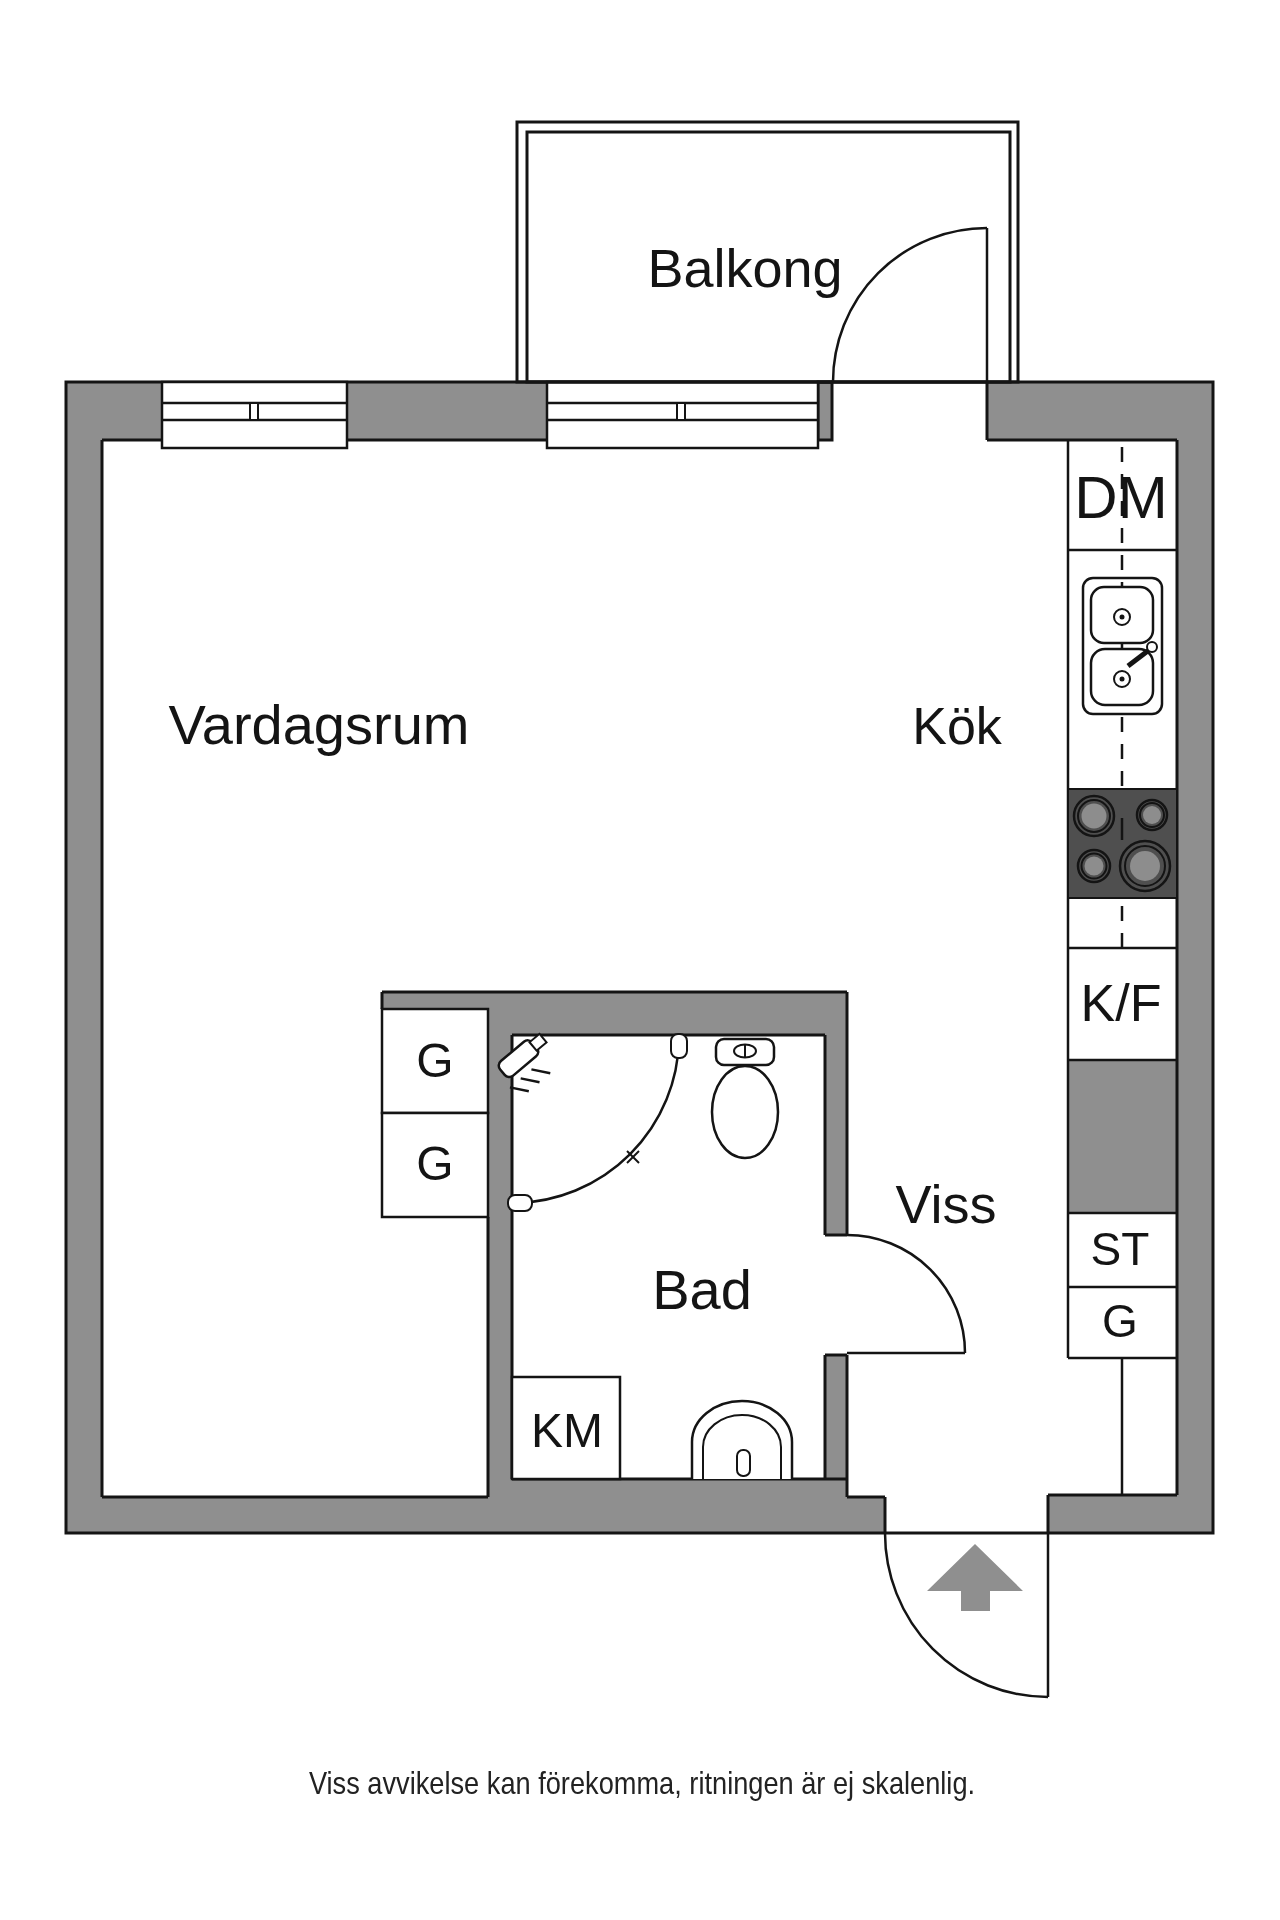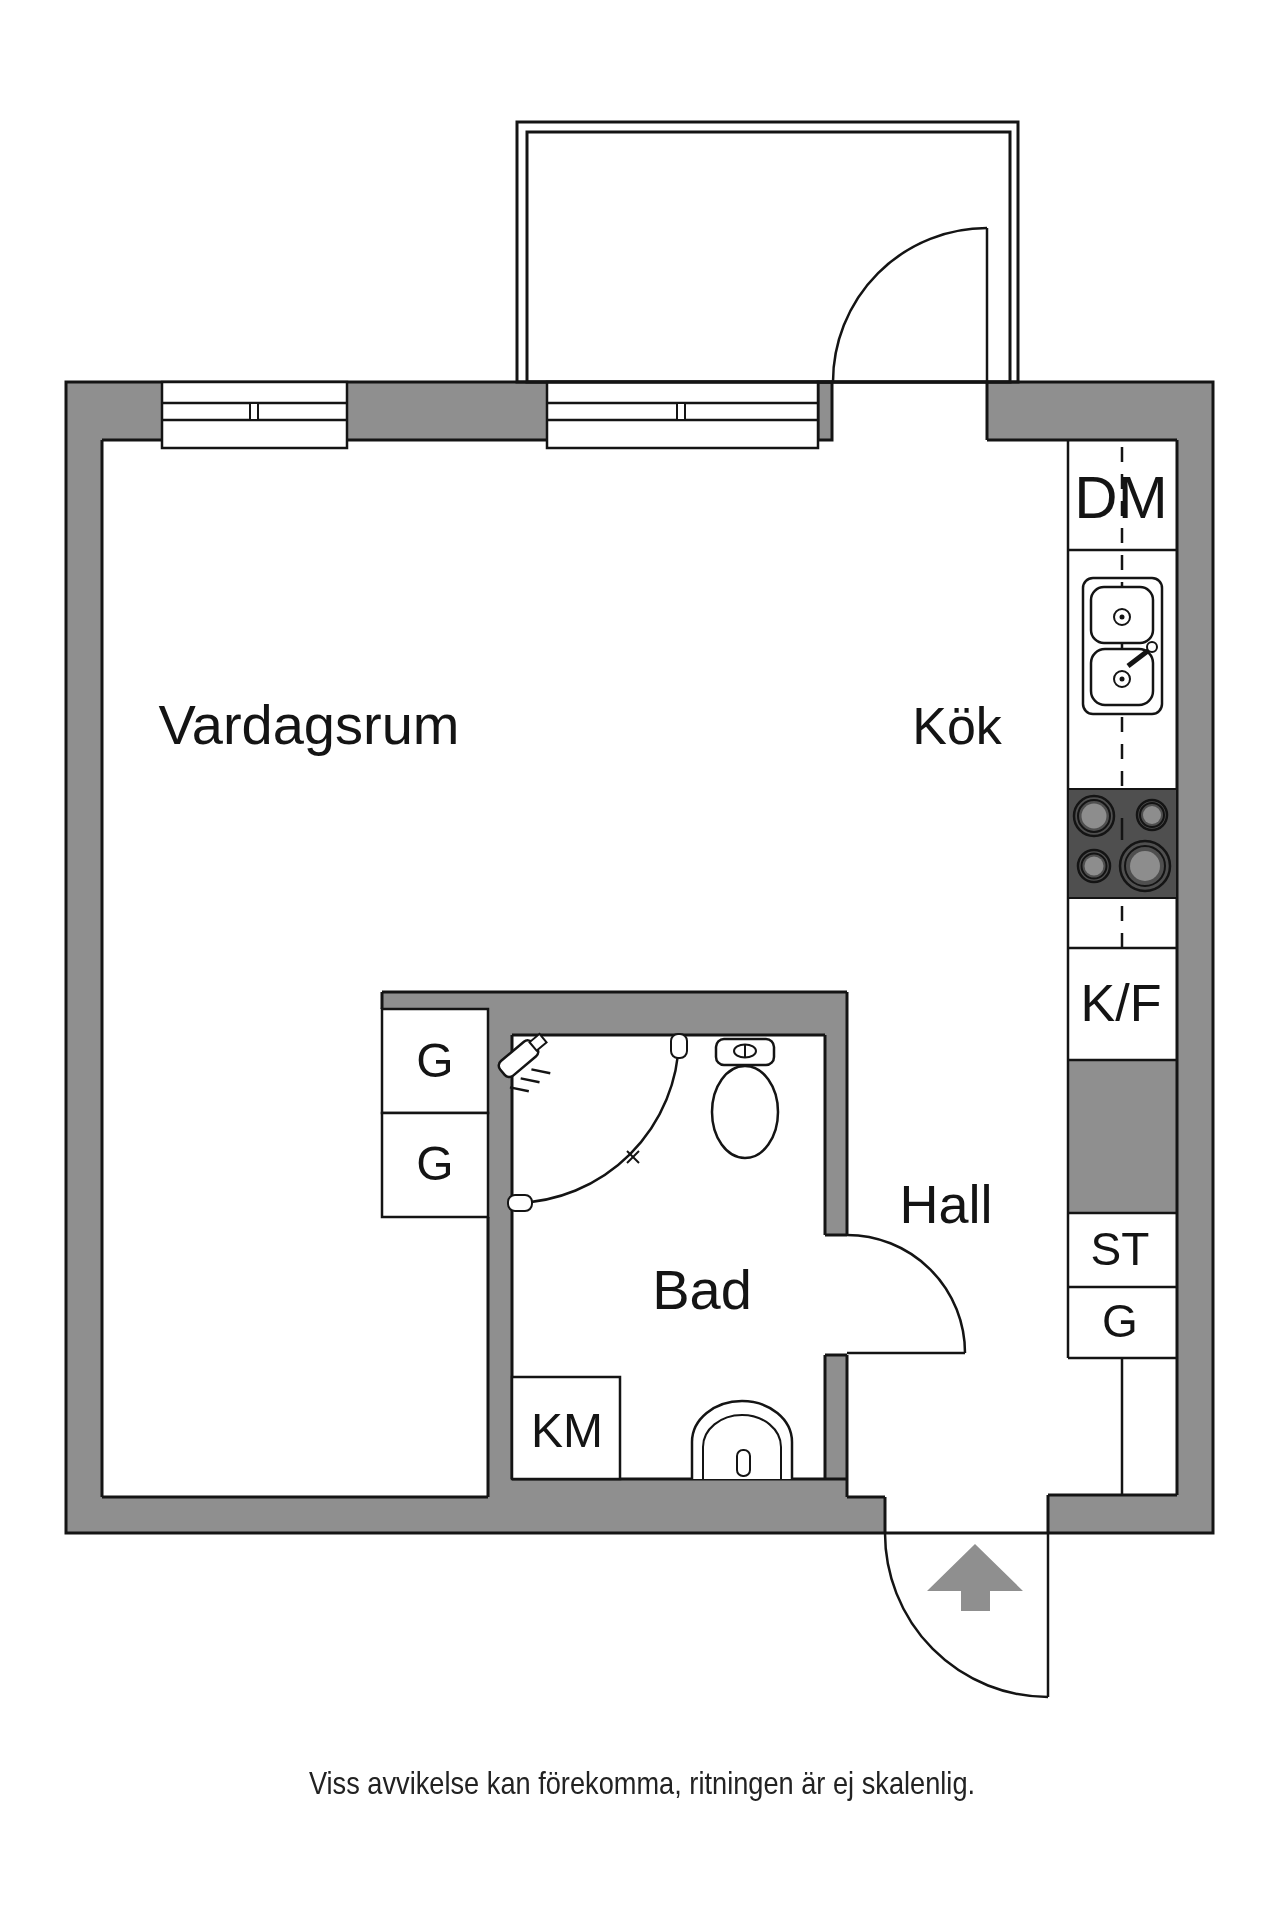"Balkong" div.label { html: none -> <div>Balkong</div> }
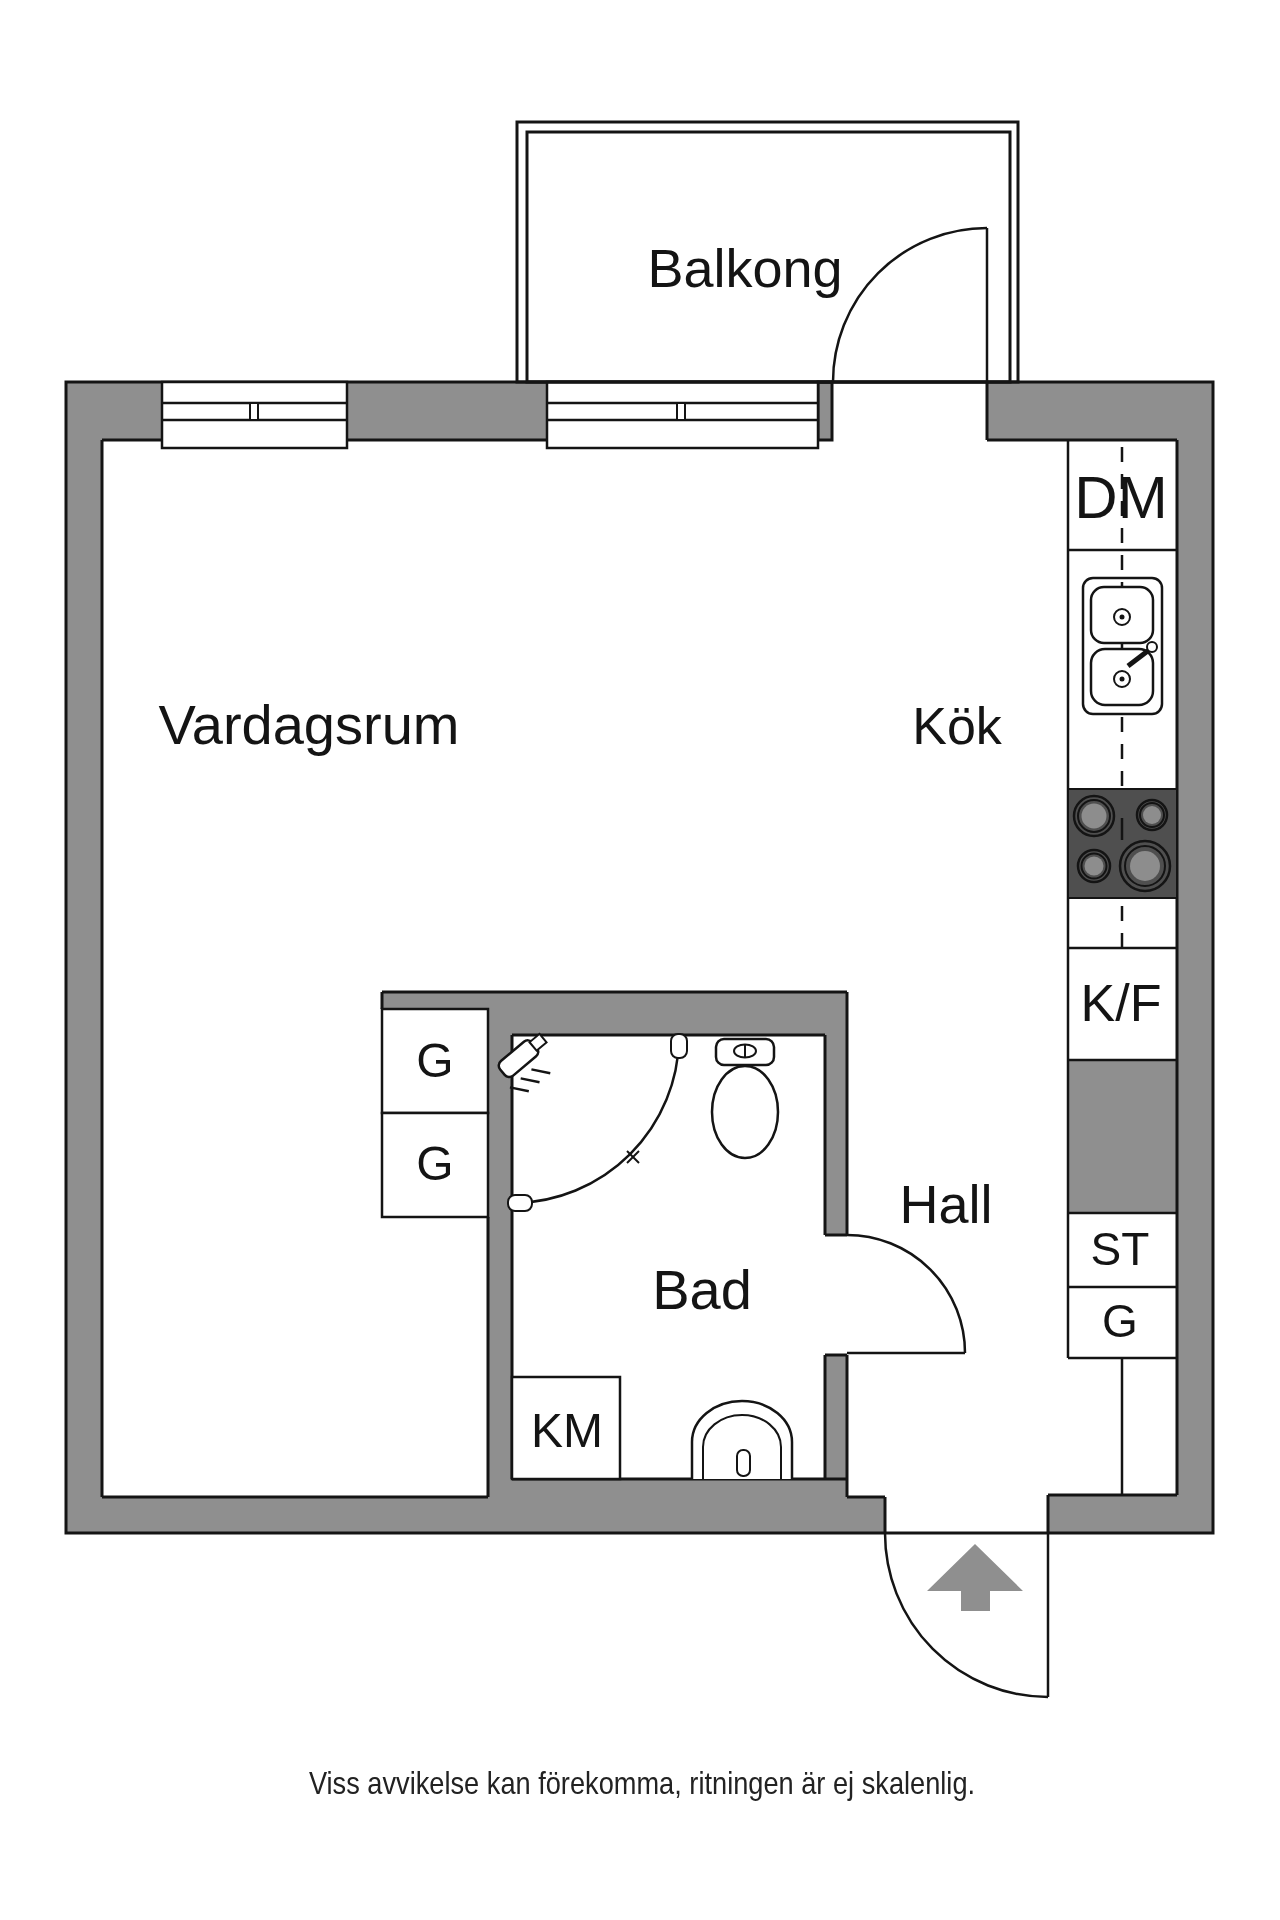"Vardagsrum" div.label { left: 309px -> 319px }
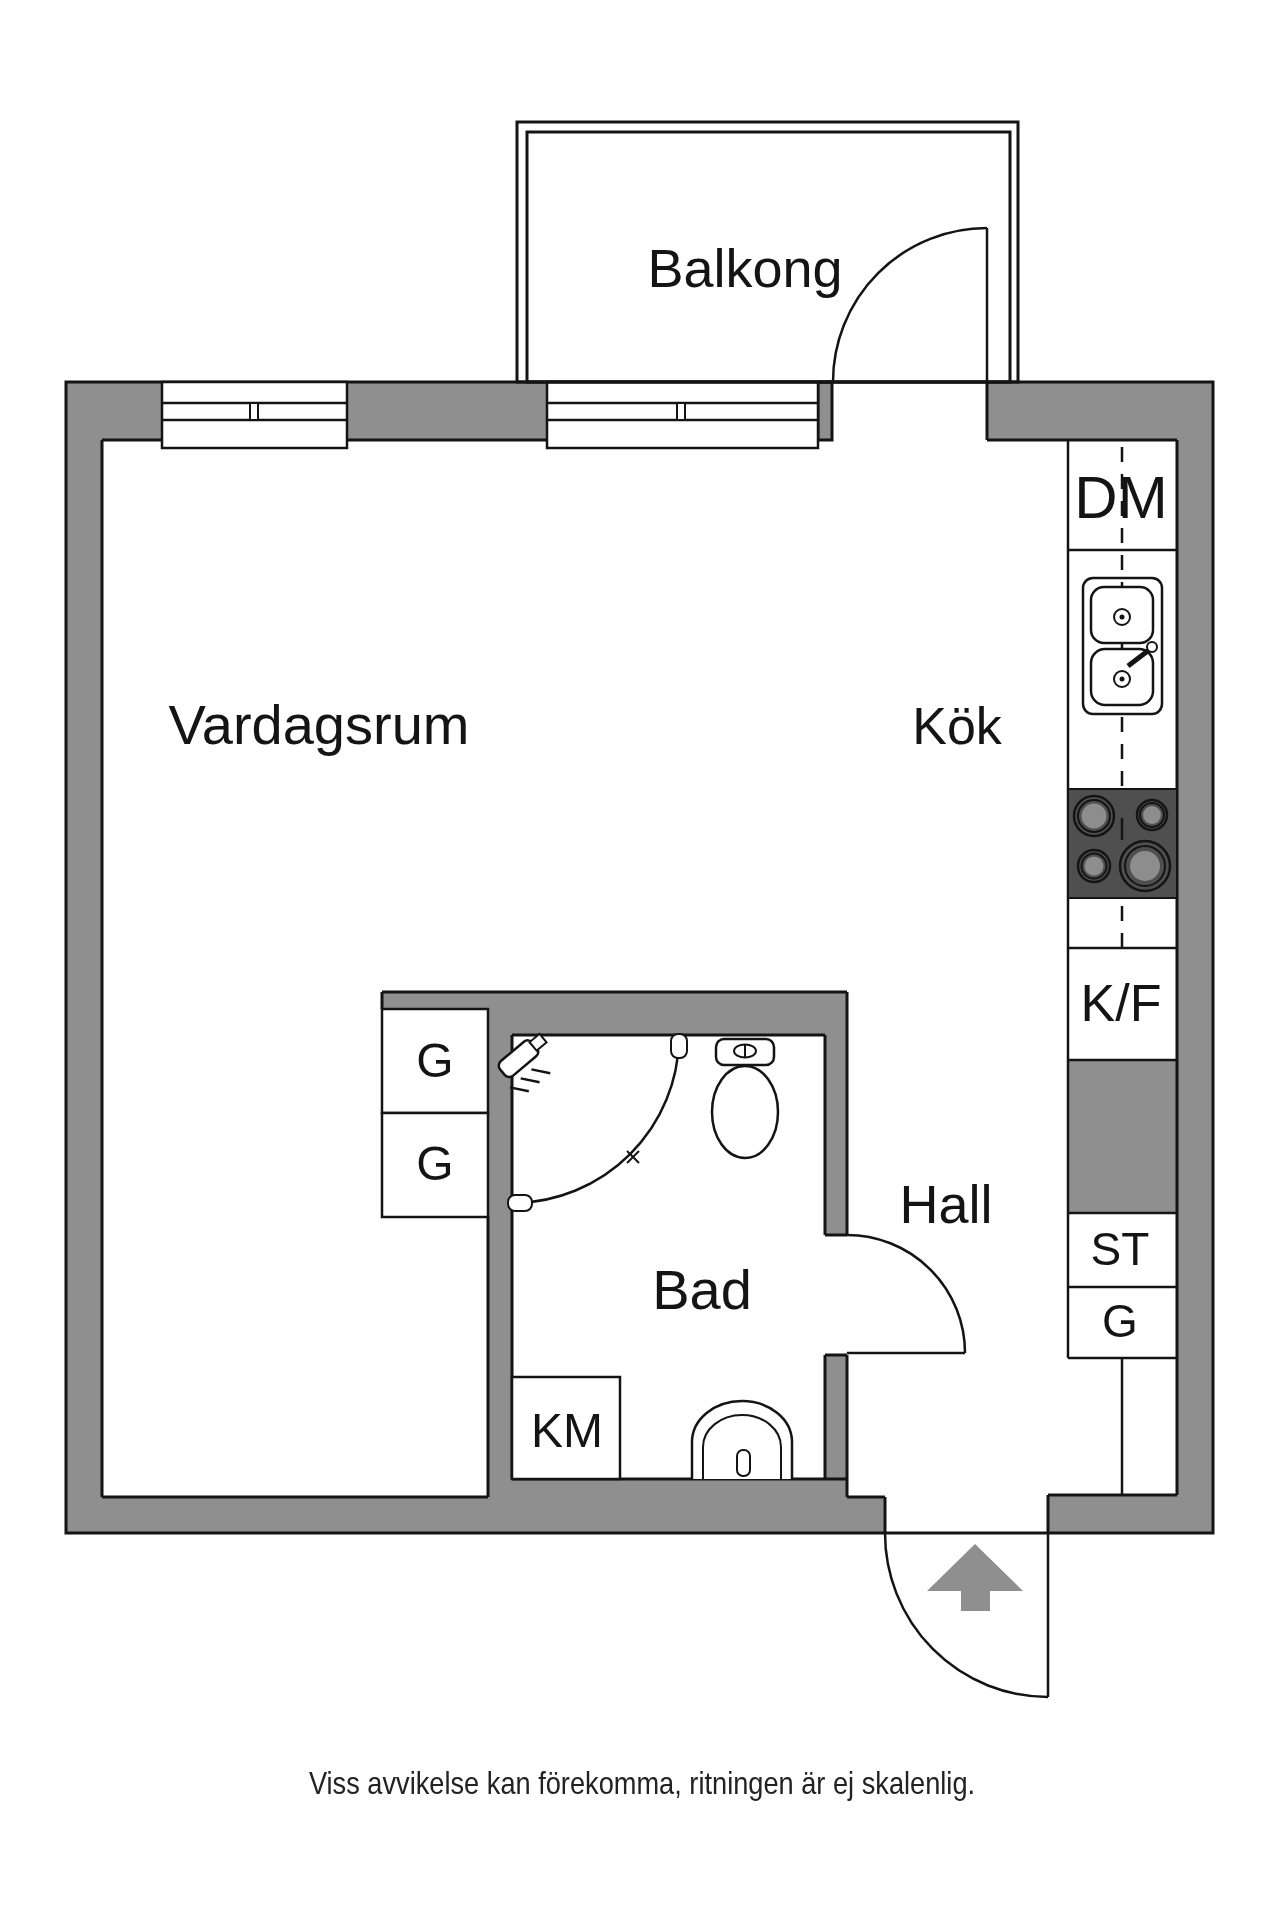"Hall" div.label { text: Hall -> Viss }
